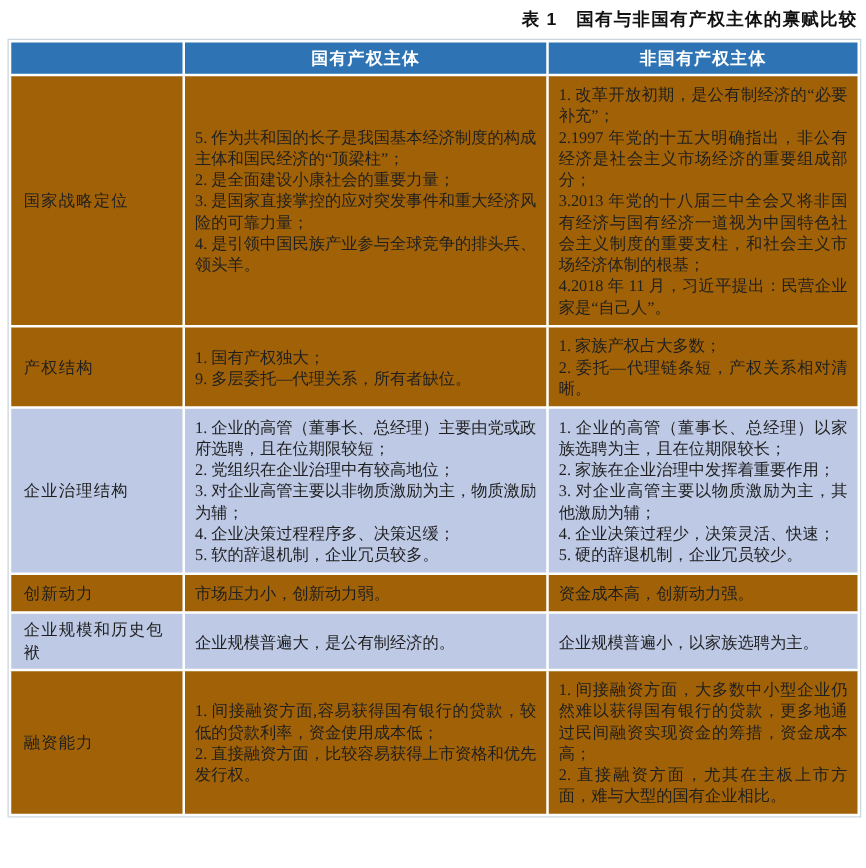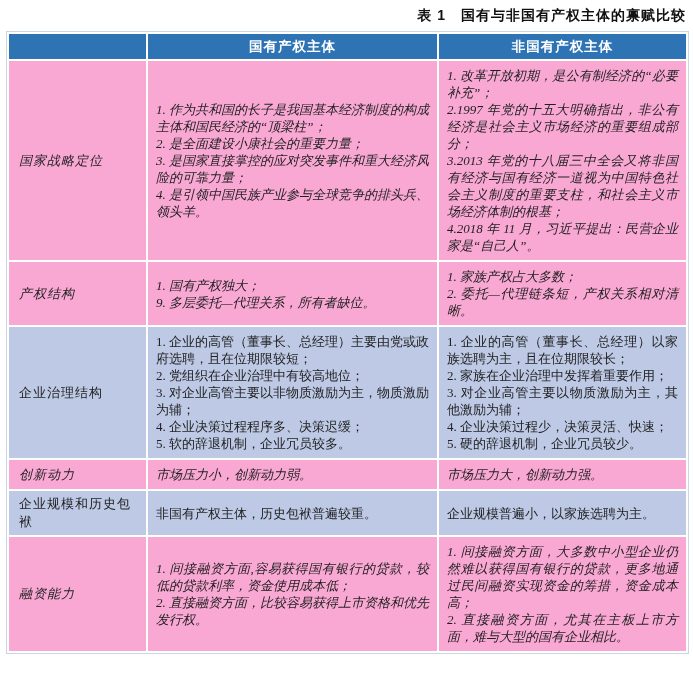"1. 改革开放初期，是公有制经济的“必要补充”；" tr.shade-light > td { background: #f9a8d4 -> #a16207; font-style: italic -> none }
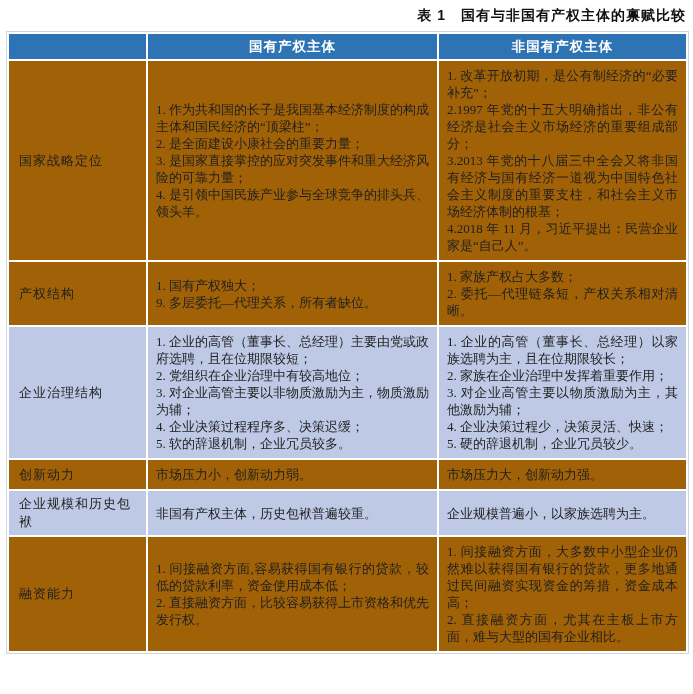"1. 作为共和国的长子是我国基本经济制度的构成主体和国民经济的“顶梁柱”；" td.content { text: 1 -> 5 }
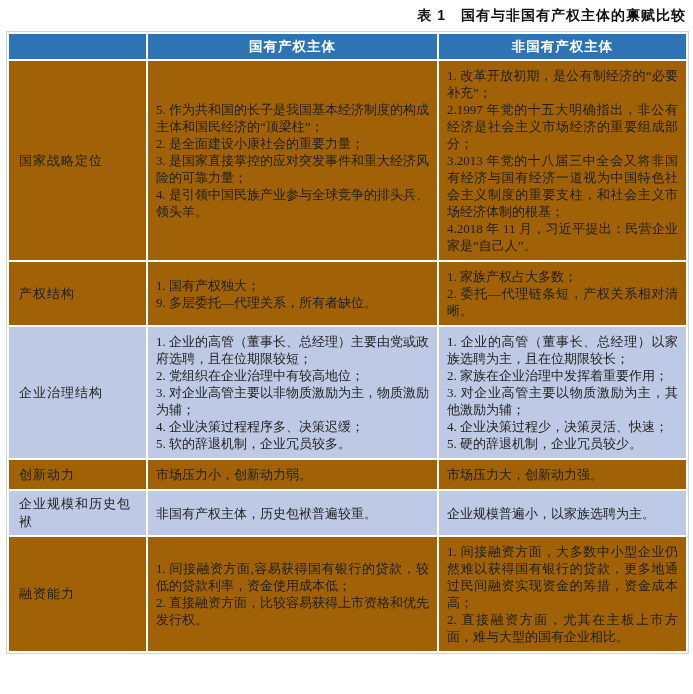"市场压力大，创新动力强。" td.content { text: 市场压力大 -> 资金成本高 }
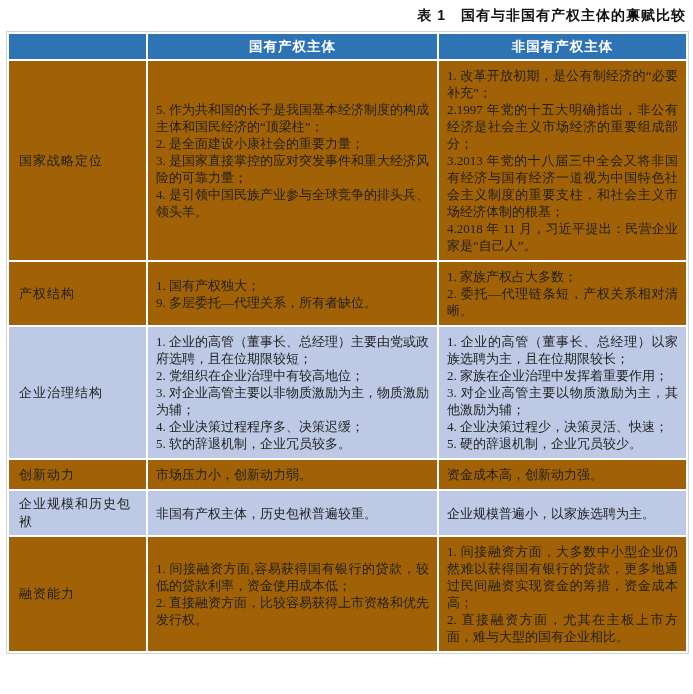"非国有产权主体，历史包袱普遍较重。" td.content { text: 非国有产权主体，历史包袱普遍较重 -> 企业规模普遍大，是公有制经济的 }
